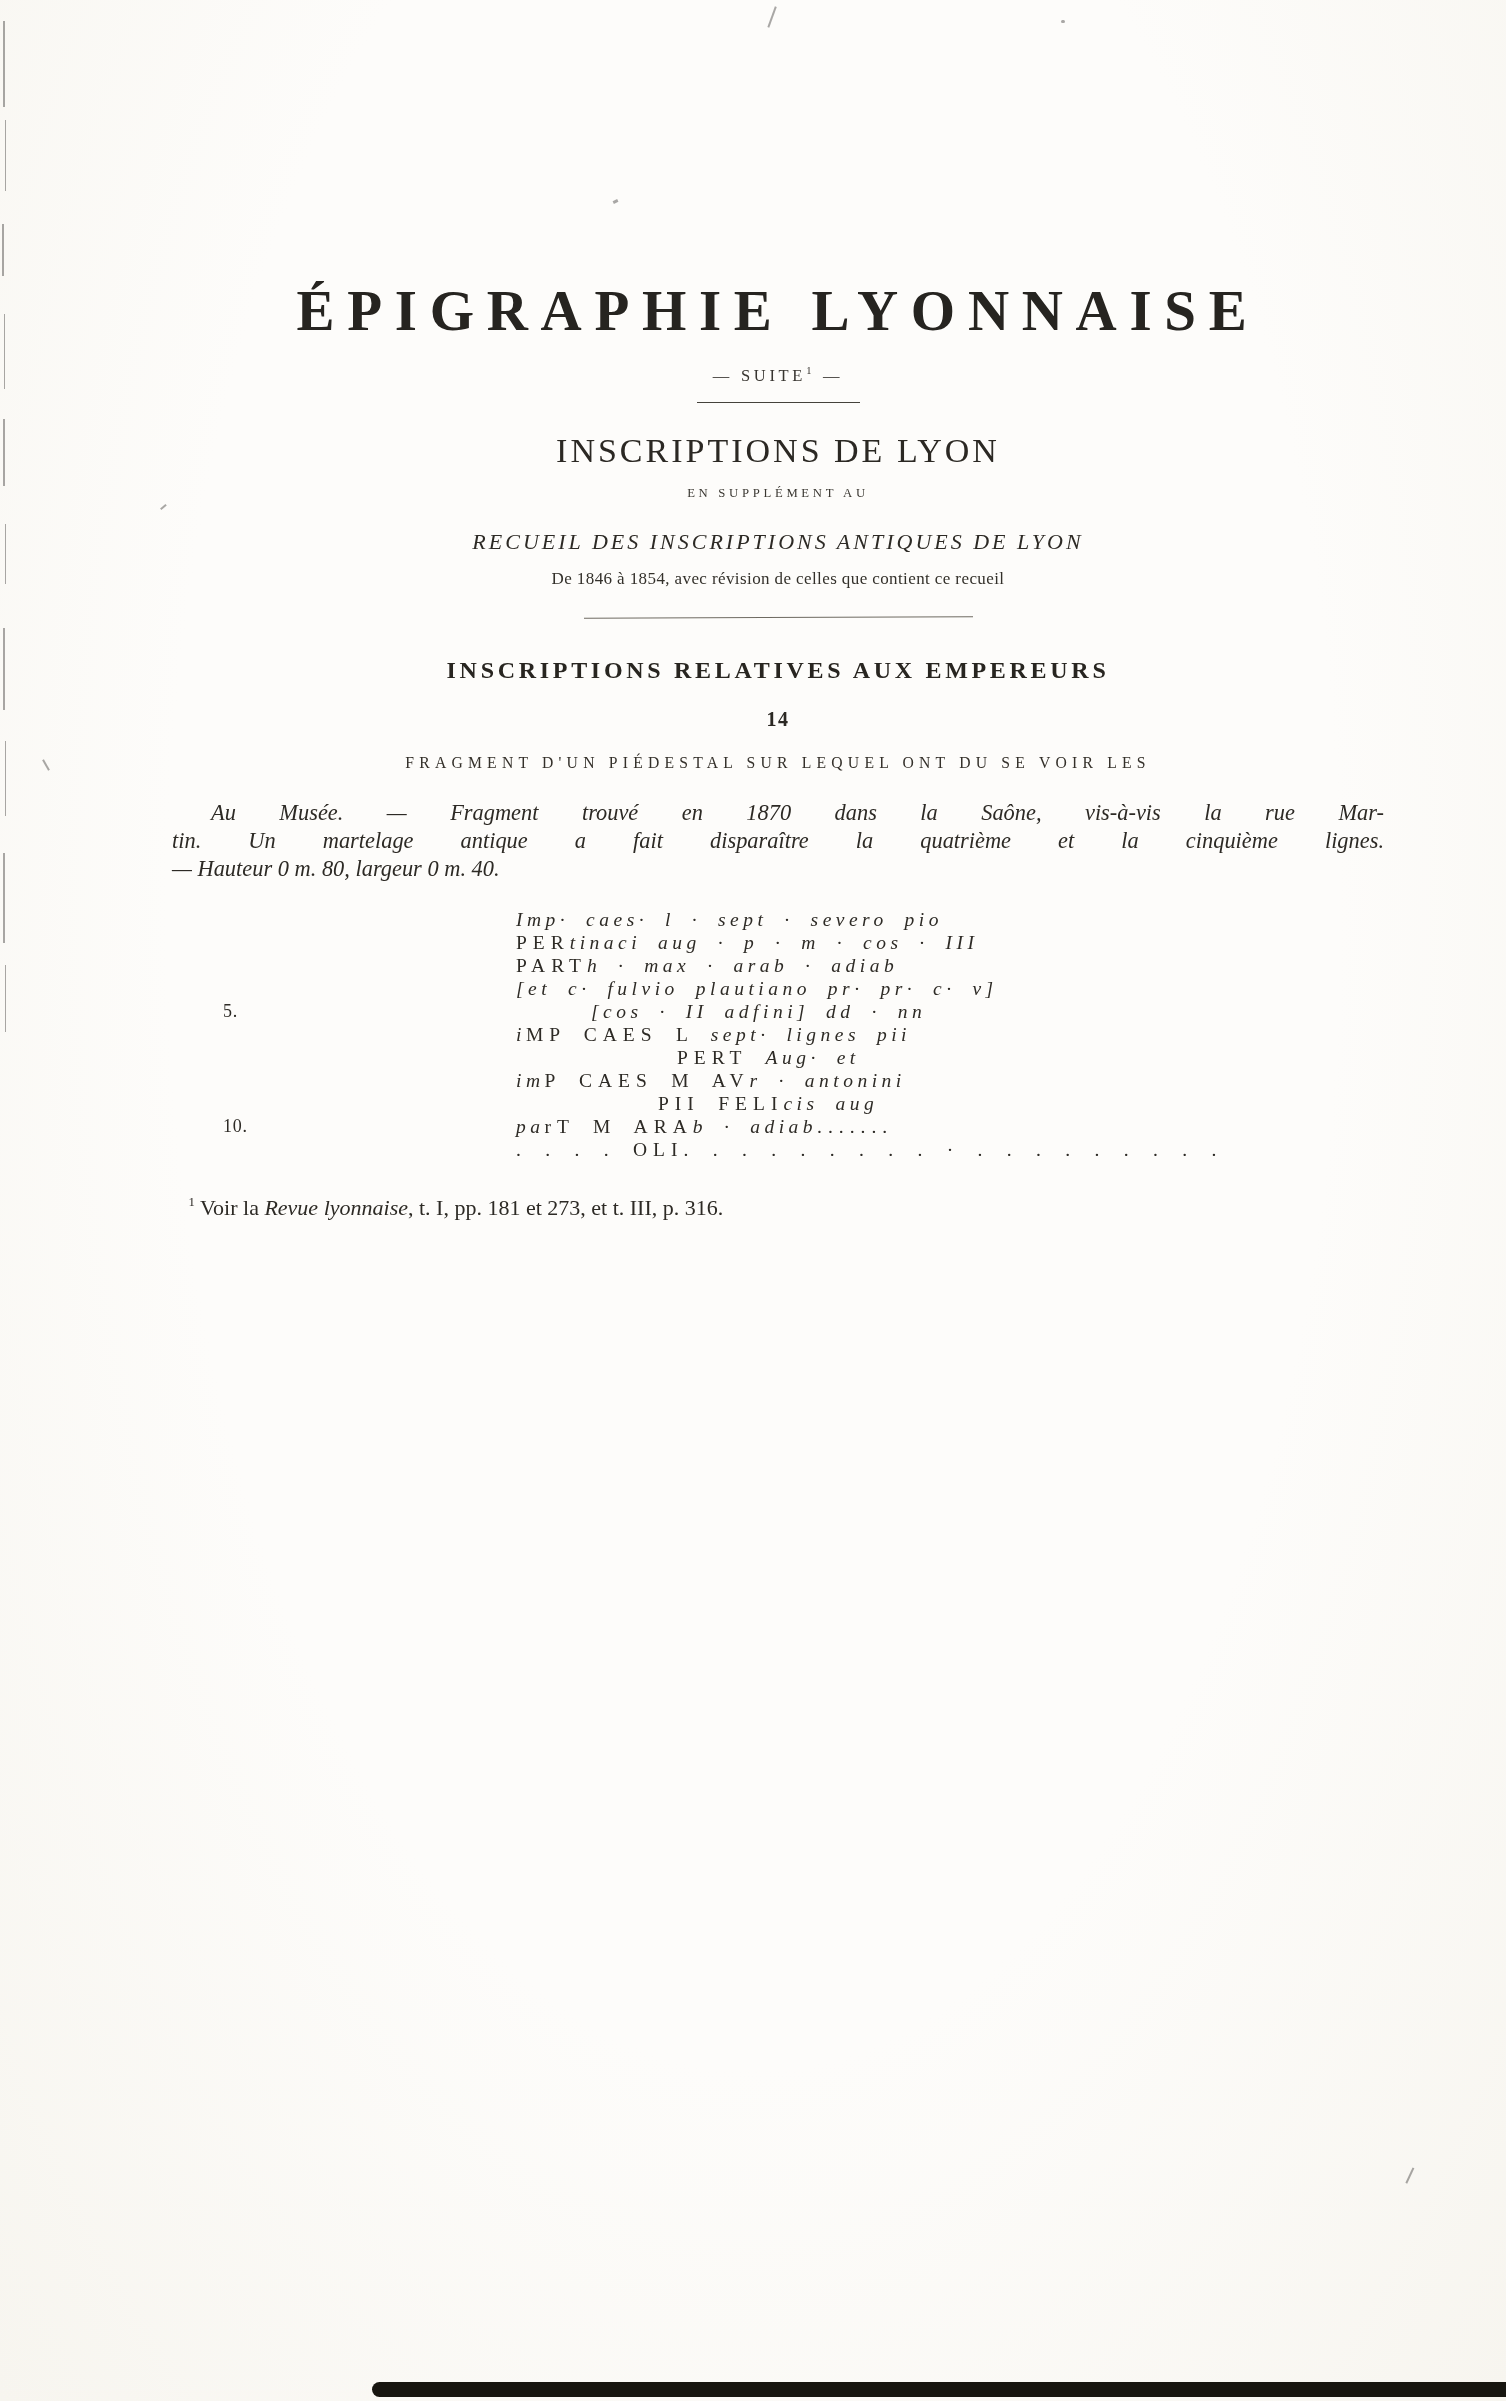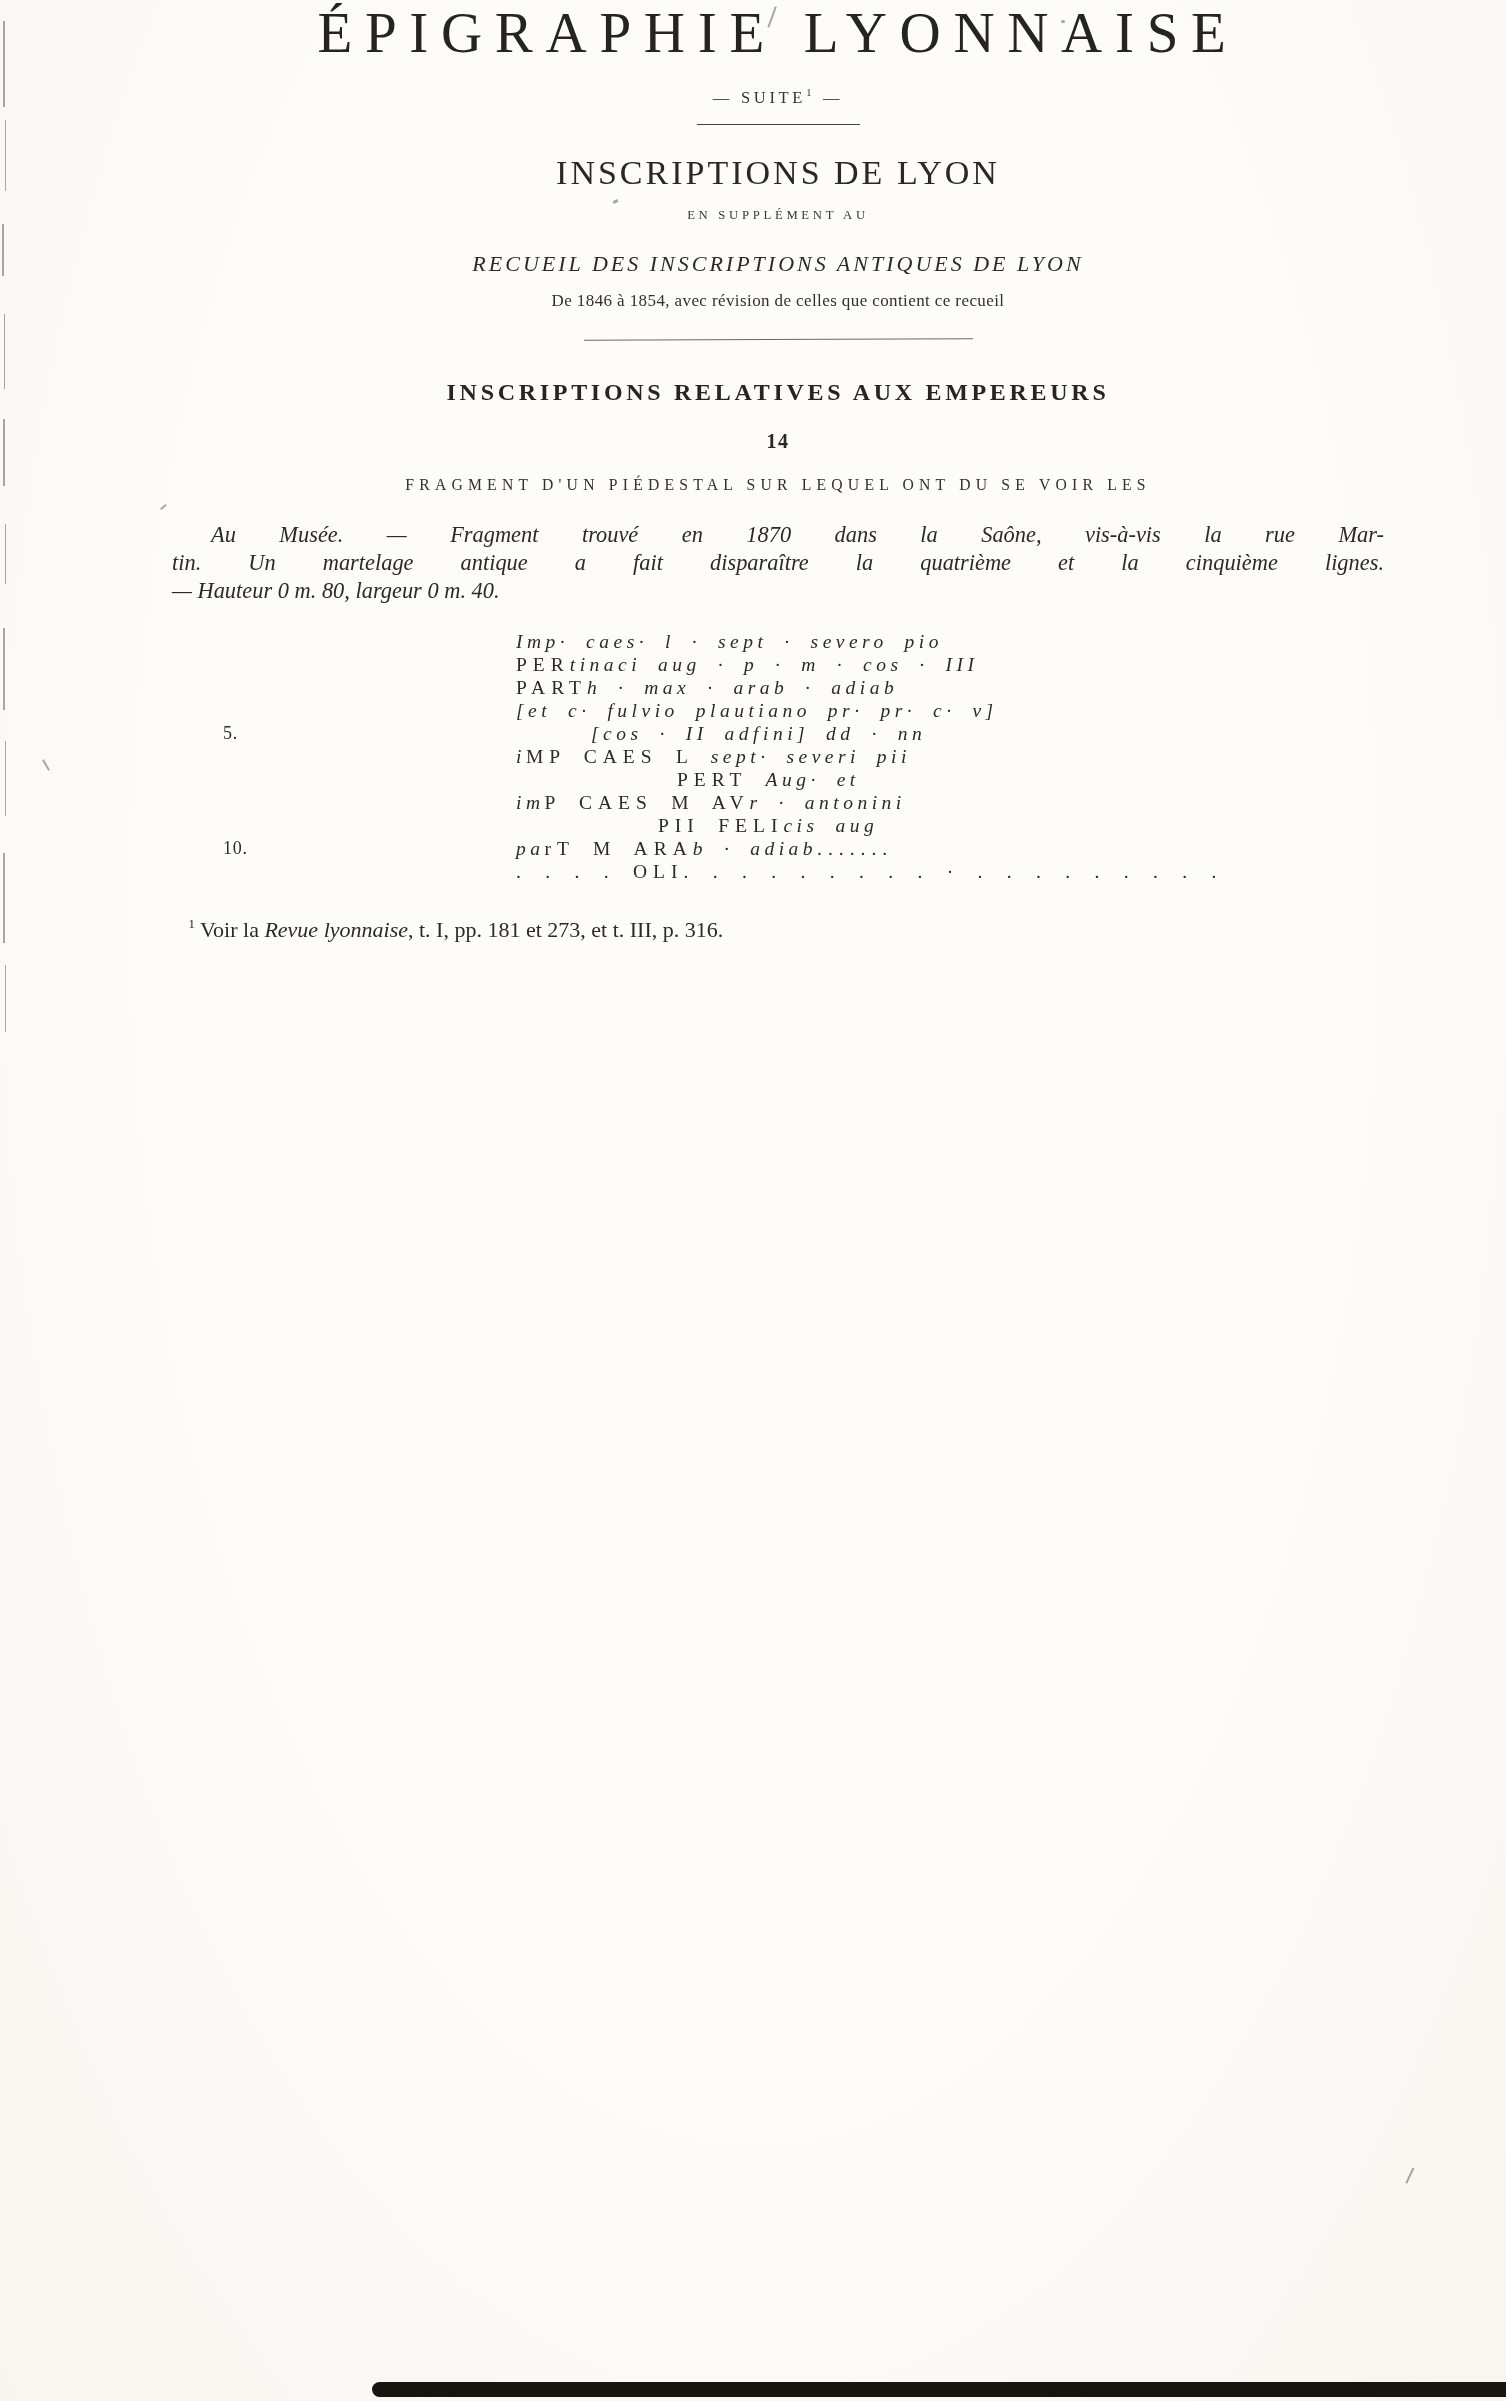"ÉPIGRAPHIE LYONNAISE" .title { font-weight: normal -> bold; margin-top: none -> 278px }
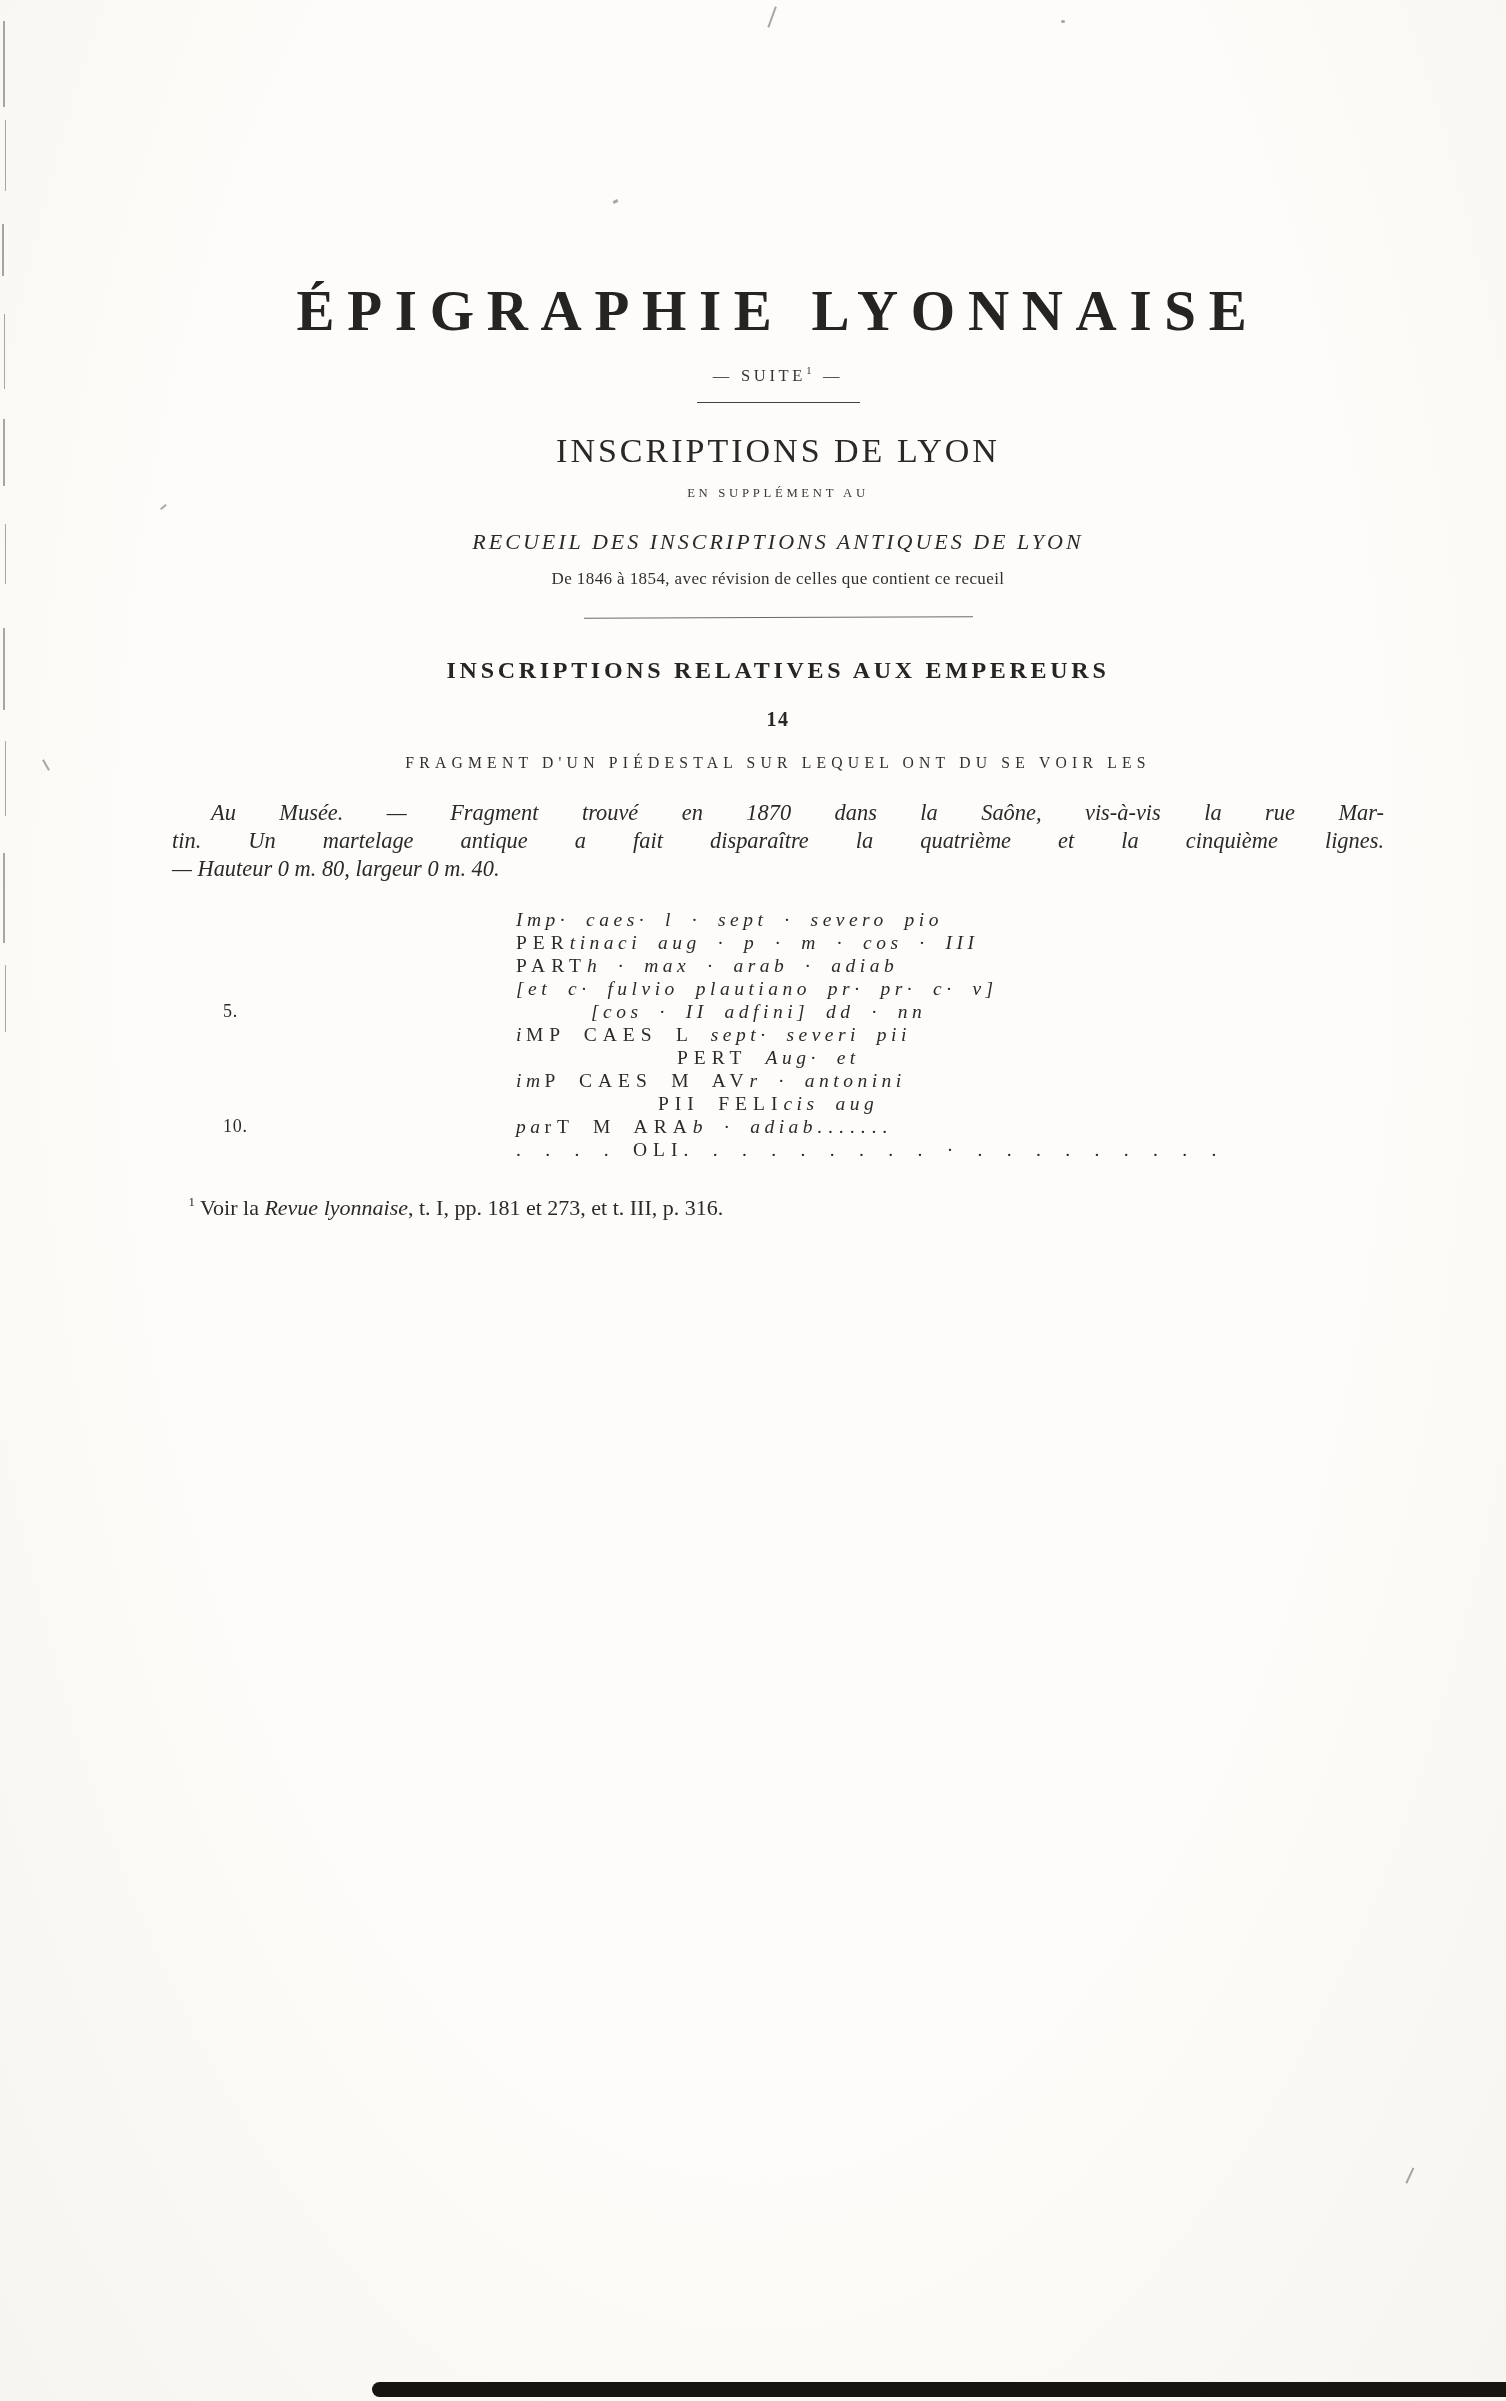"sept· severi pii" span.seg-ital { text: severi -> lignes }
